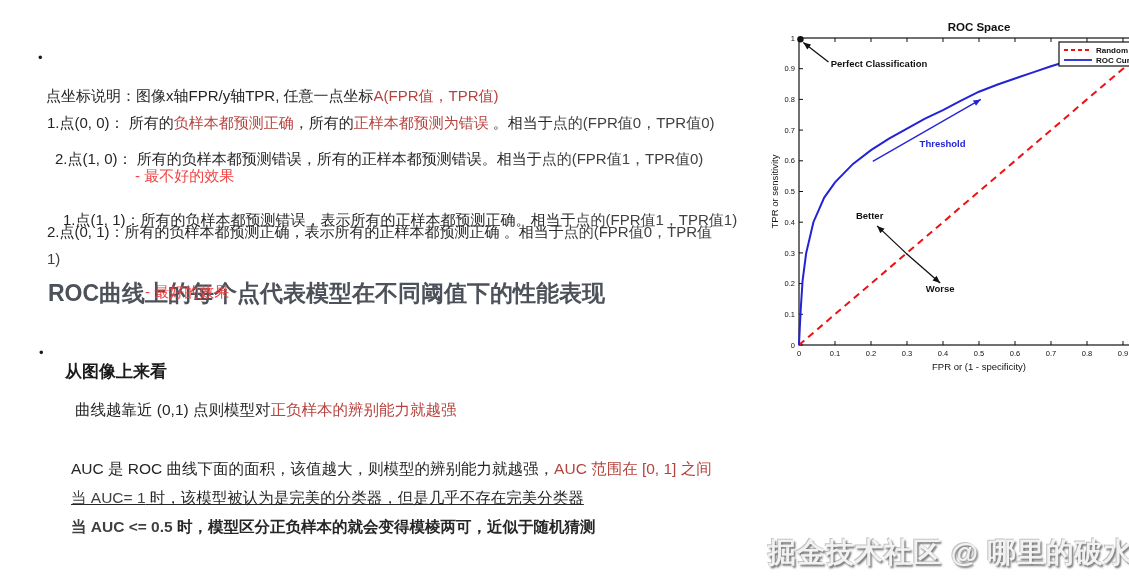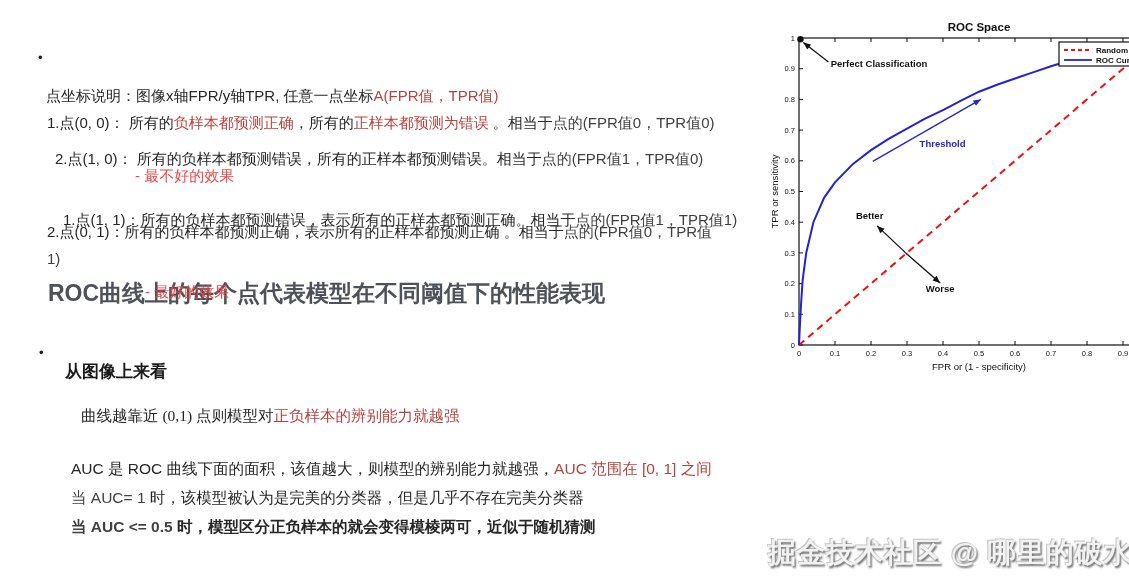"曲线越靠近 (0,1) 点则模型对正负样本的辨别能力就越强" p.abs { font-family: Liberation Serif, serif -> none; margin: 10px -> 4px }
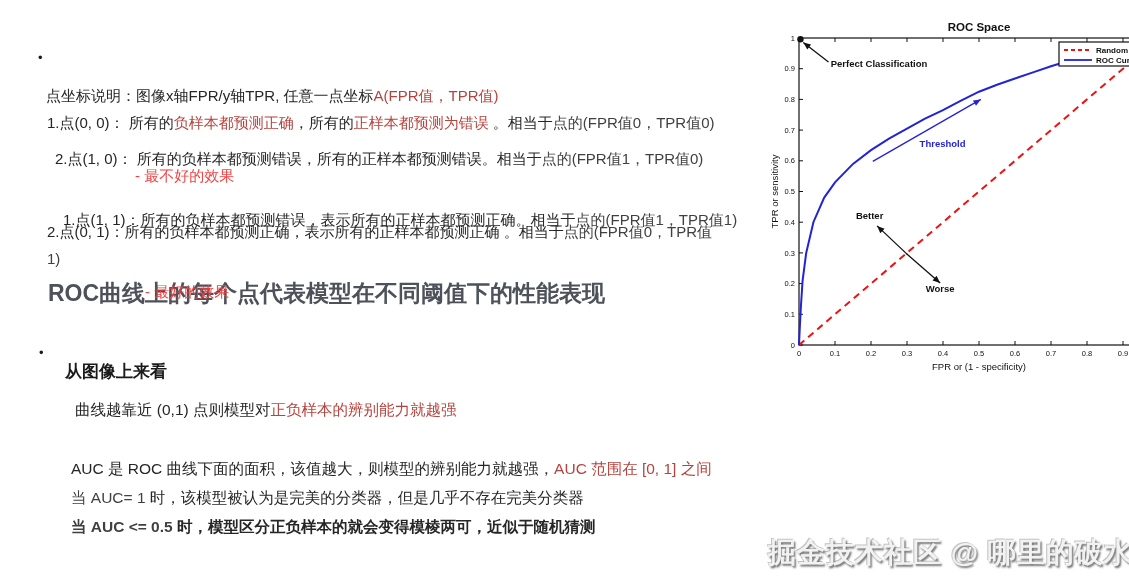"当 AUC= 1 时，该模型被认为是完美的分类器，但是几乎不存在完美分类器" p.abs { text-decoration: none -> underline }
